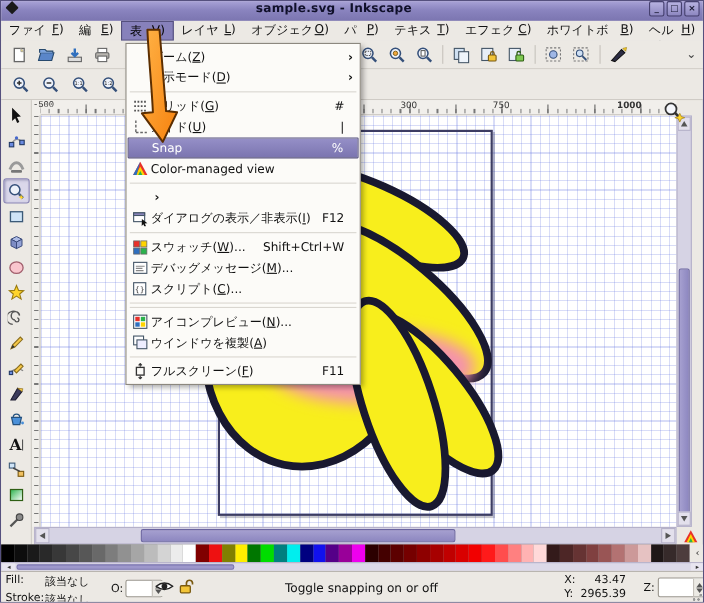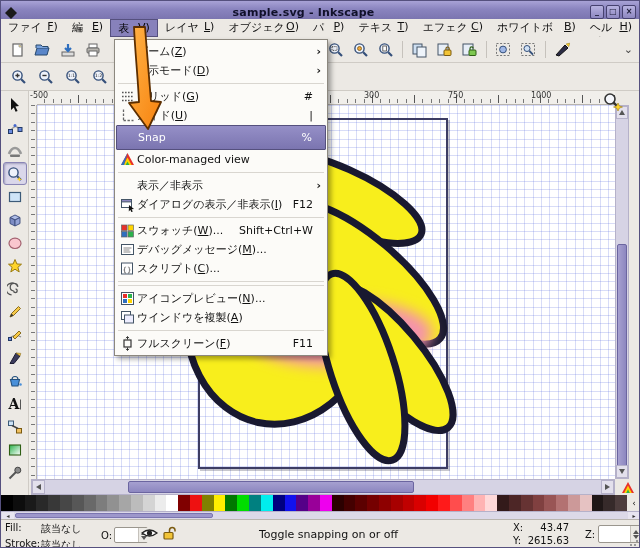"sample.svg - Inkscape" .titlebar { align-items: flex-end -> flex-start }
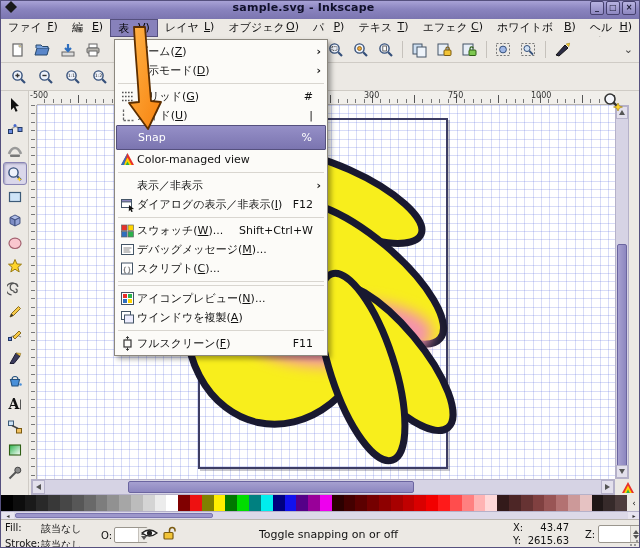"-500" span.rlabel { font-family: none -> Liberation Mono, monospace }
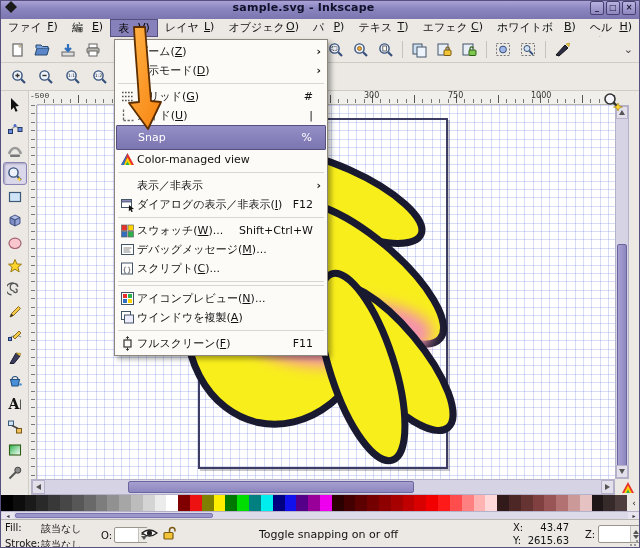"1000" span.rlabel { font-weight: none -> bold; left: 494px -> 524px }
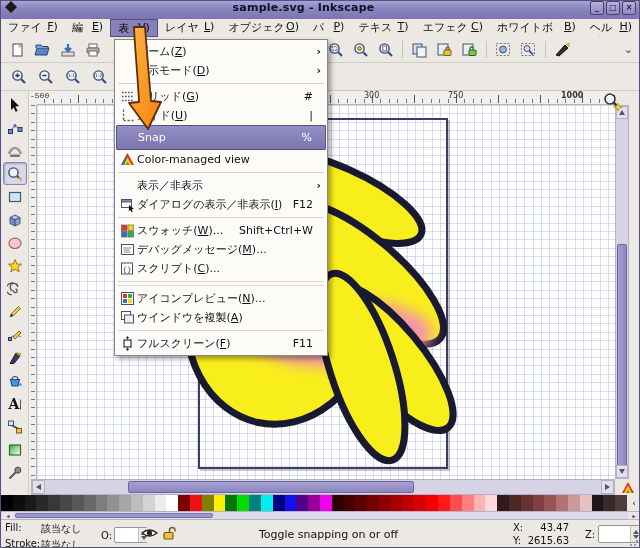"Snap" .menu-item.selected { height: 25px -> 19px }
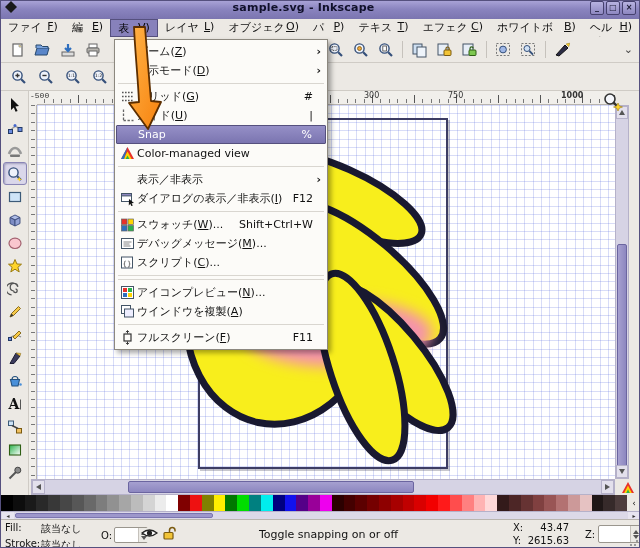"表示／非表示" div.mi-label { html: <div>表示／非表示</div> -> none }
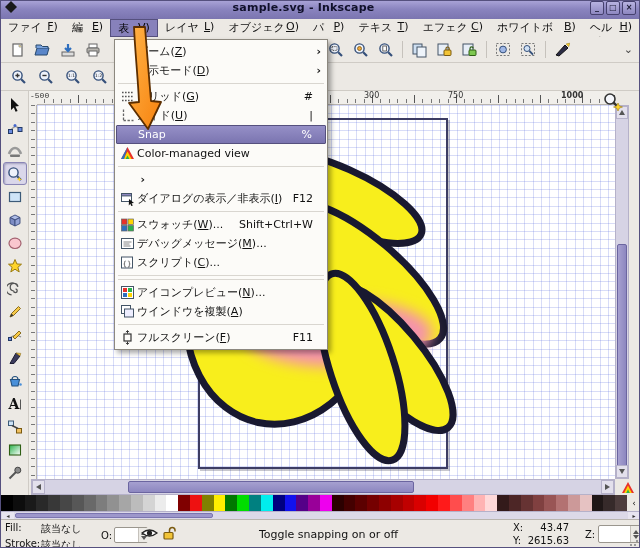"2615.63" span.num { text: 2615.63 -> 2965.39 }
